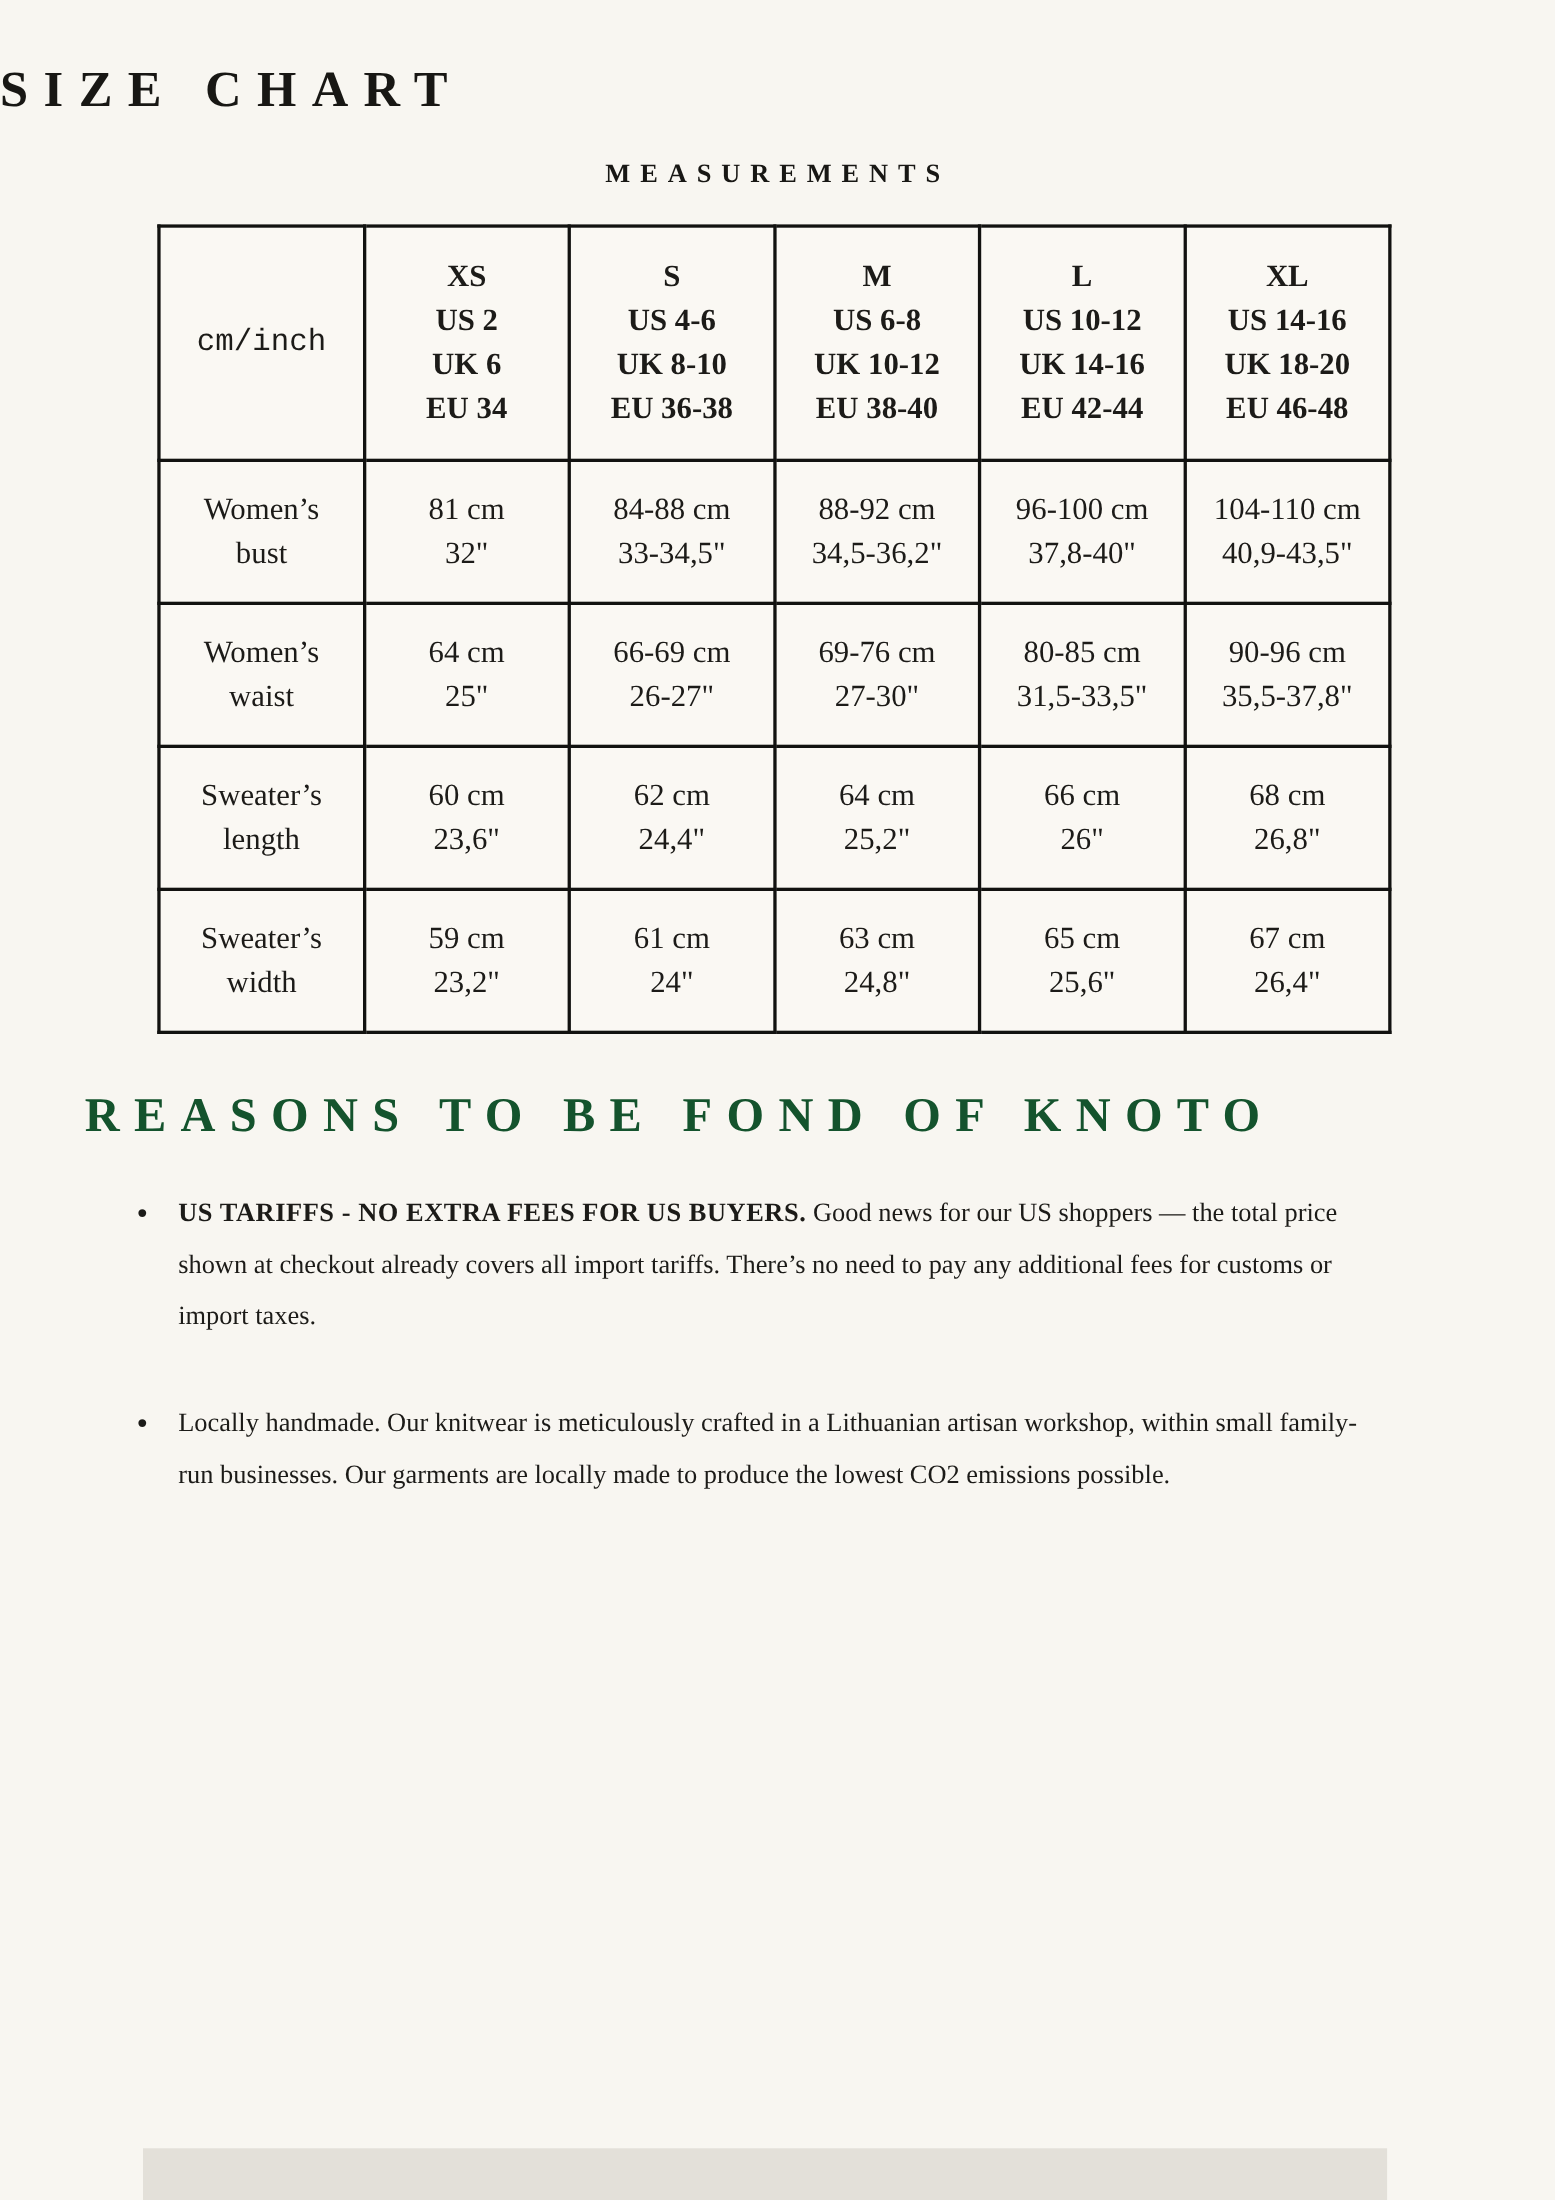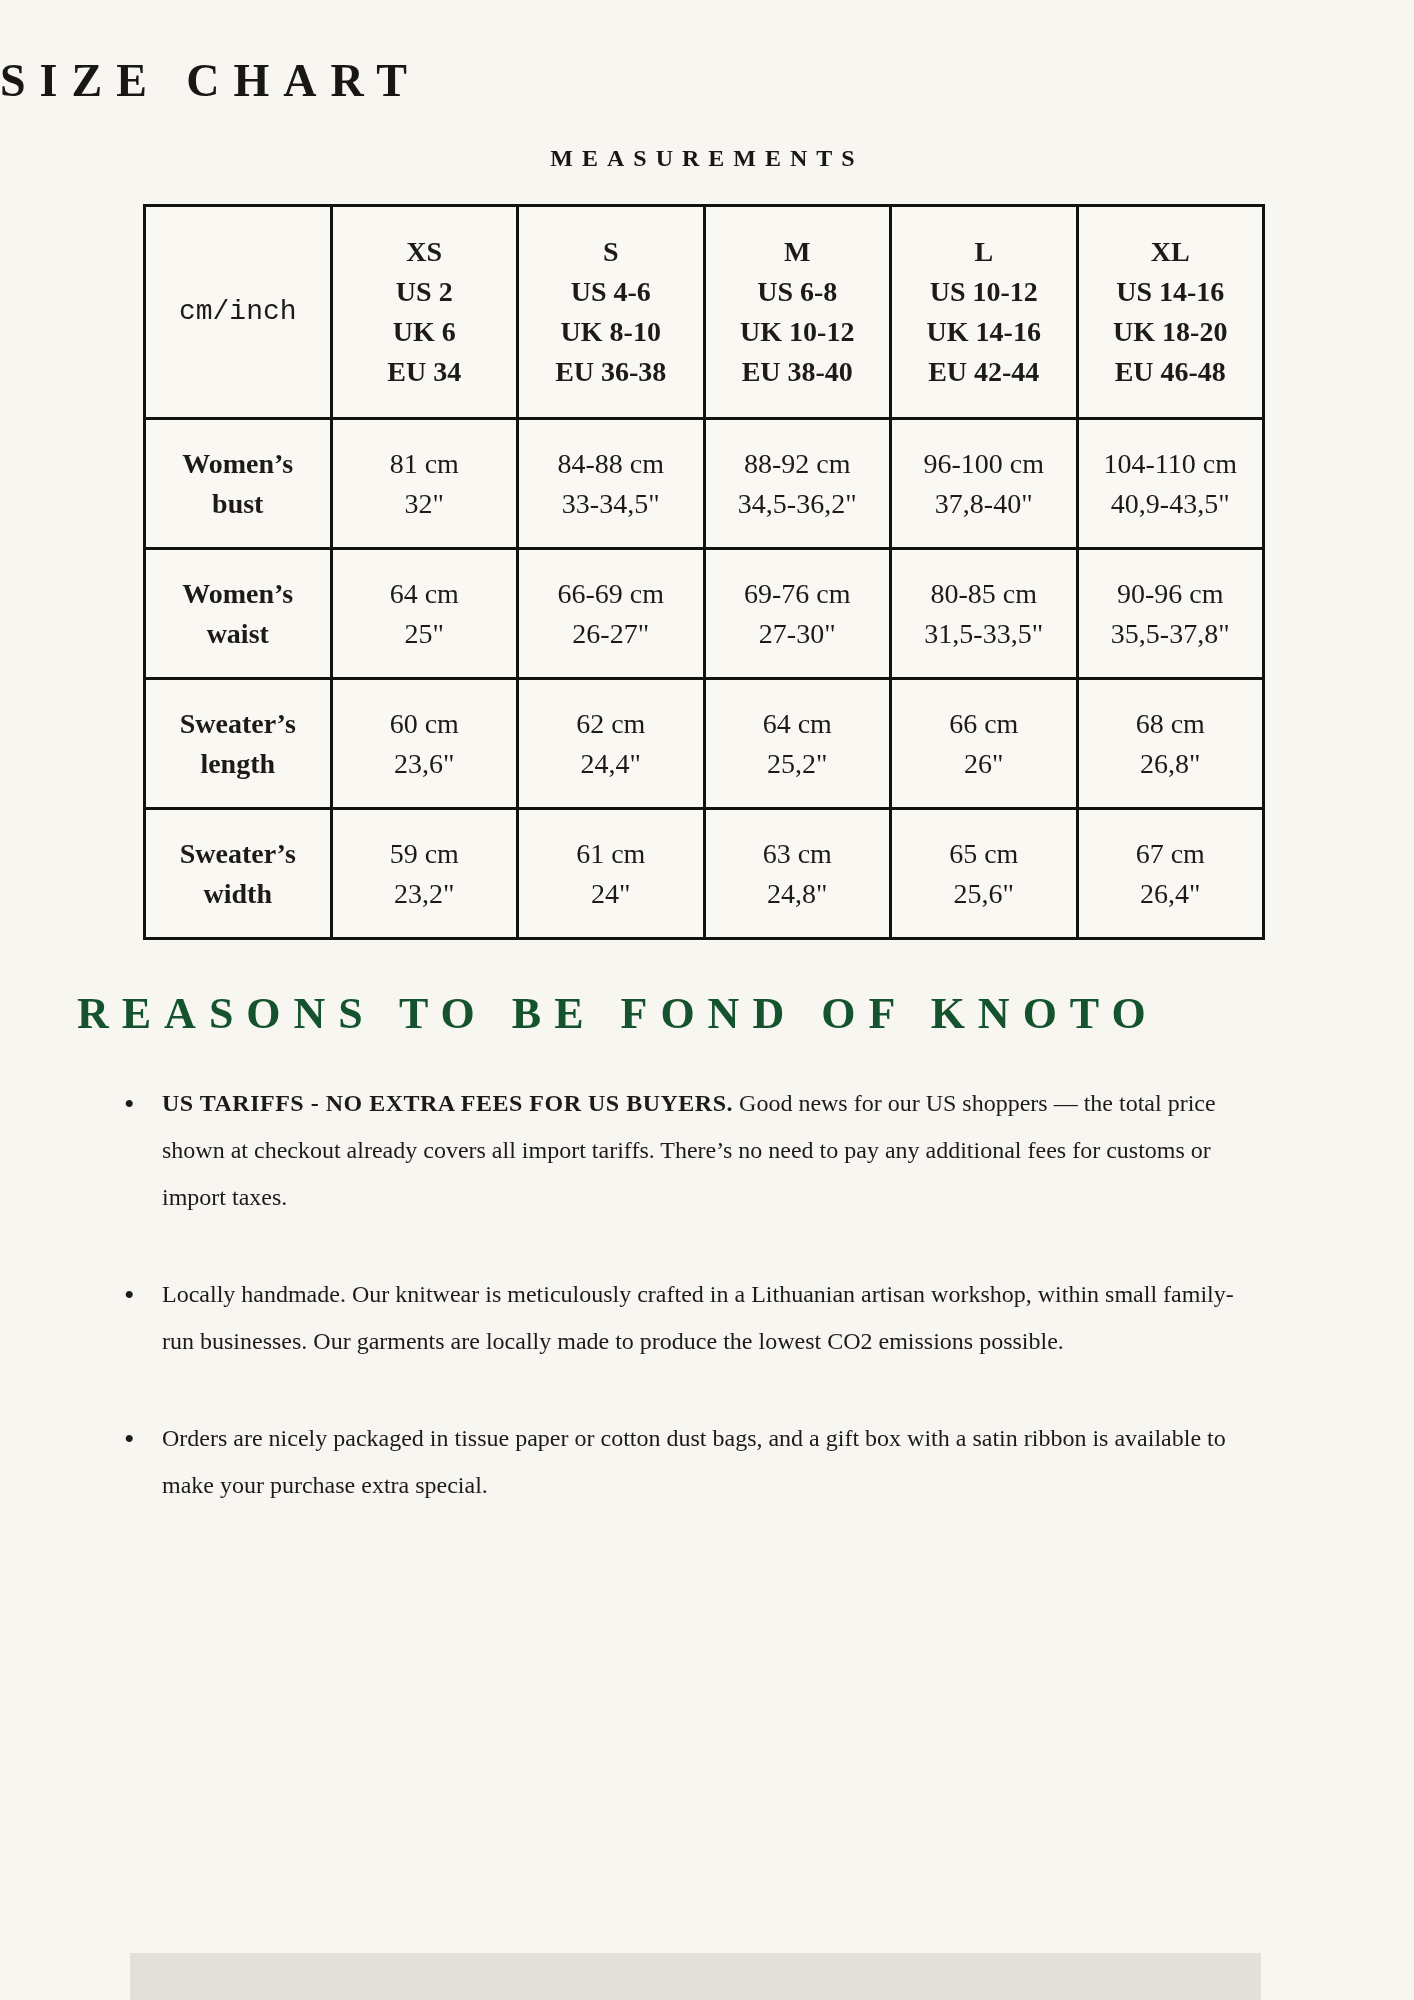"Women’s bust" tr.data-row th { font-weight: 700 -> 400 }
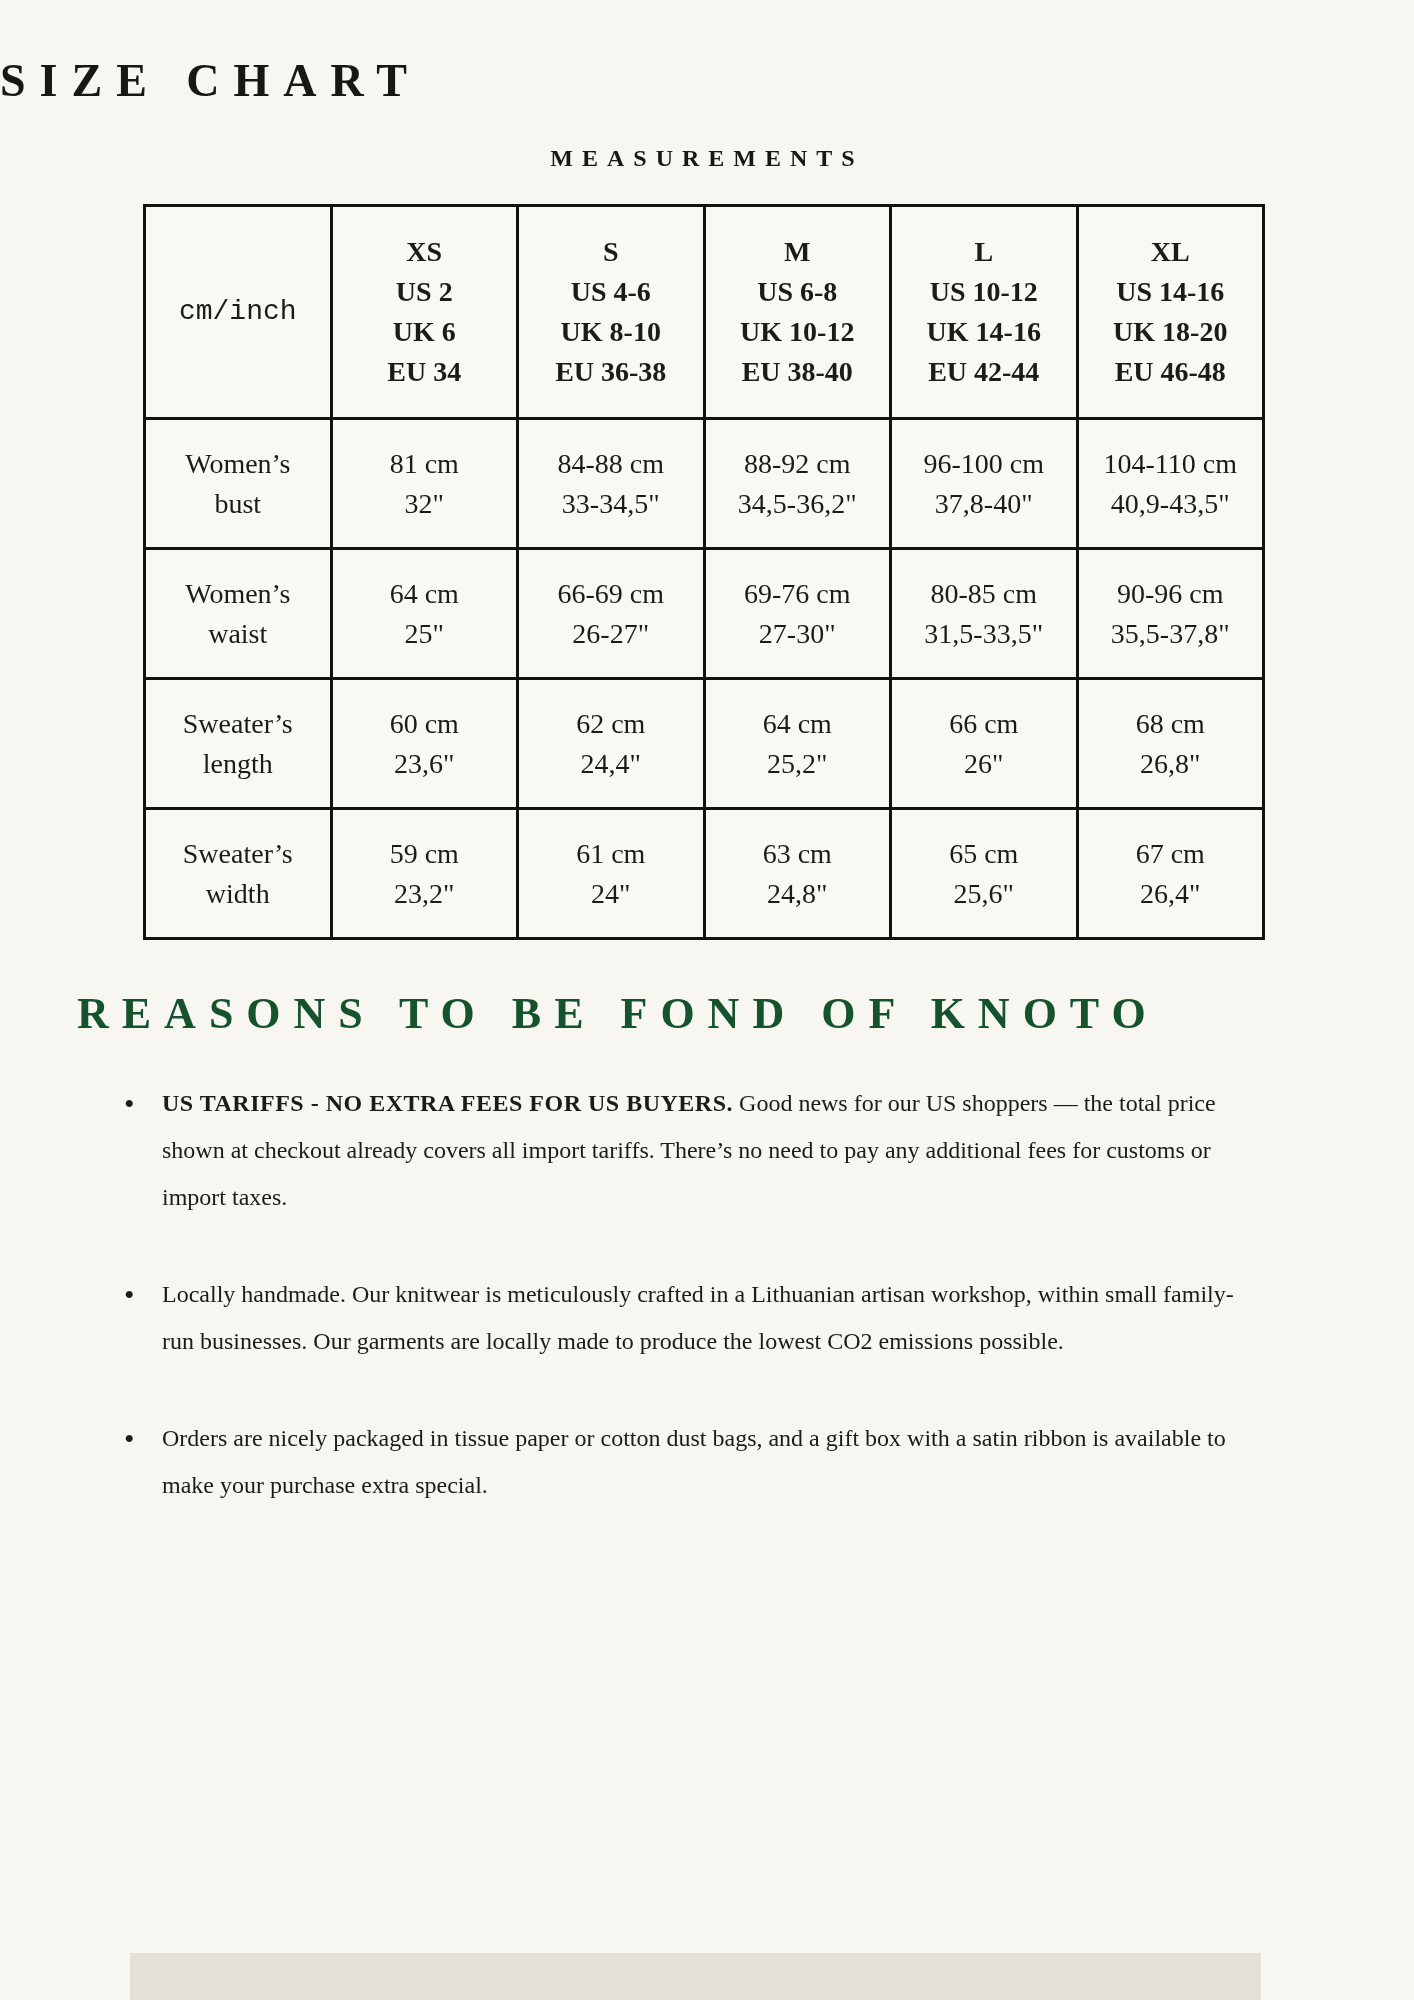"Orders are nicely packaged in" li { html: <li><span>Orders are nicely packaged in tissue paper or cotton dust bags, and a gift box with a satin ribbon is available to make your purchase extra special.</span></li> -> none }
